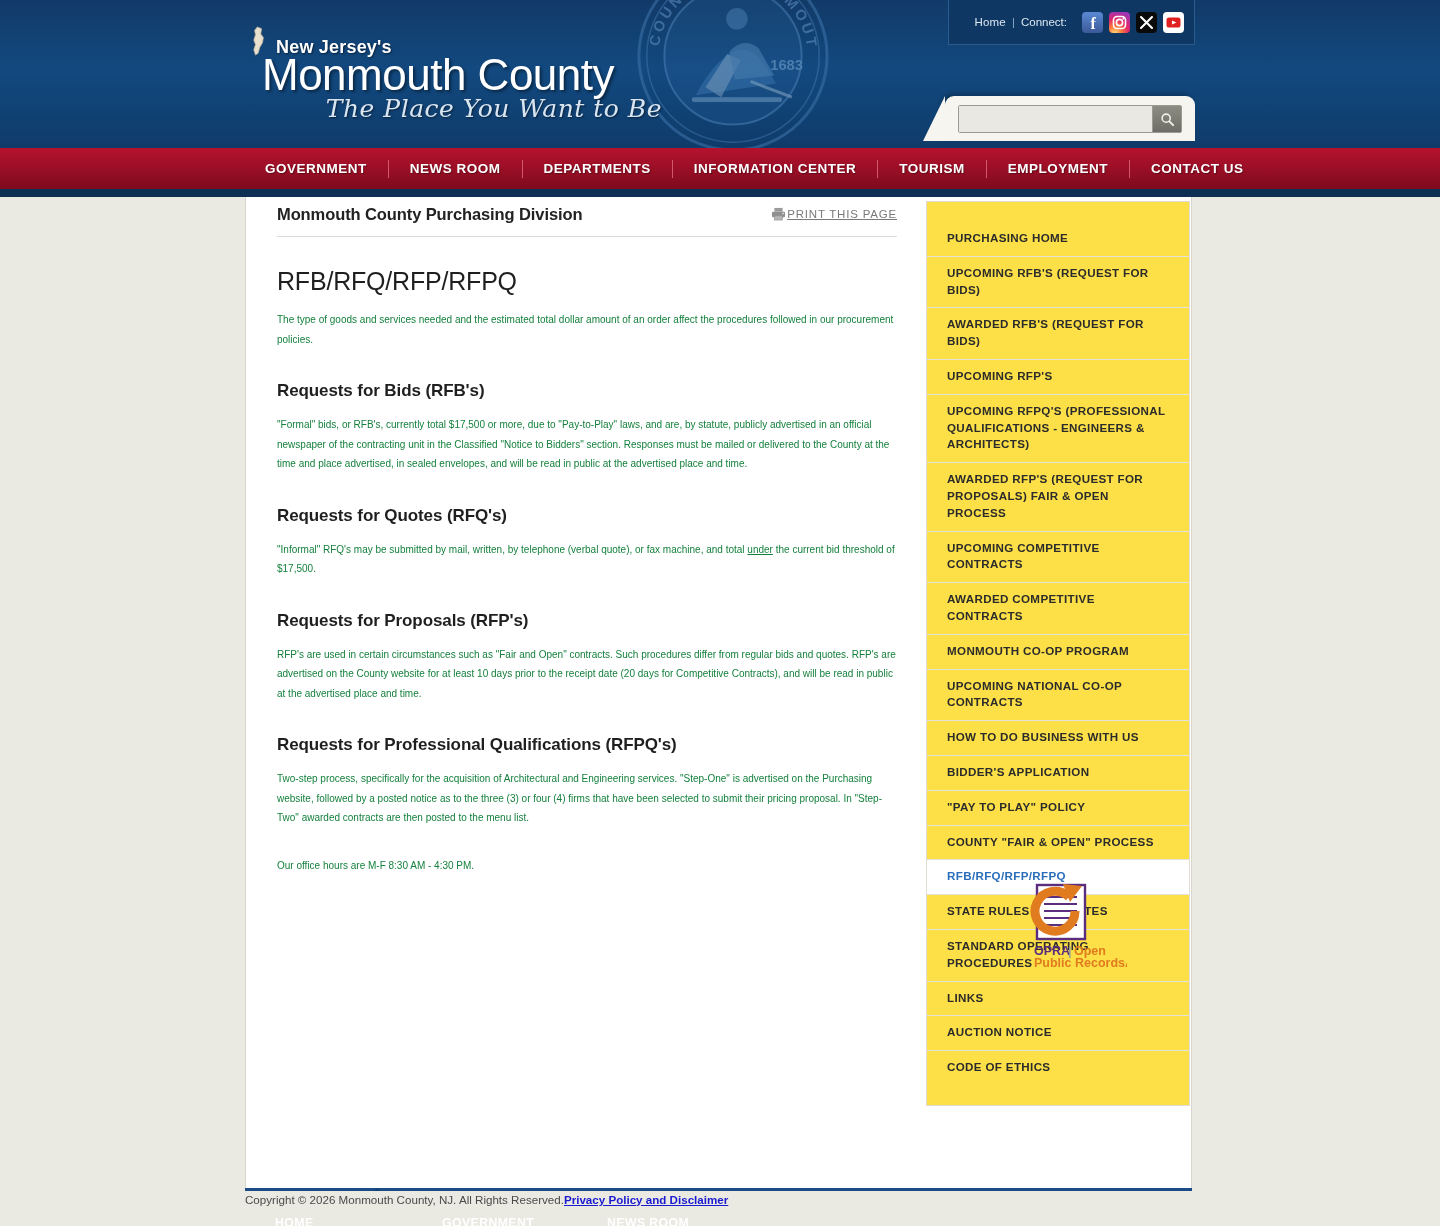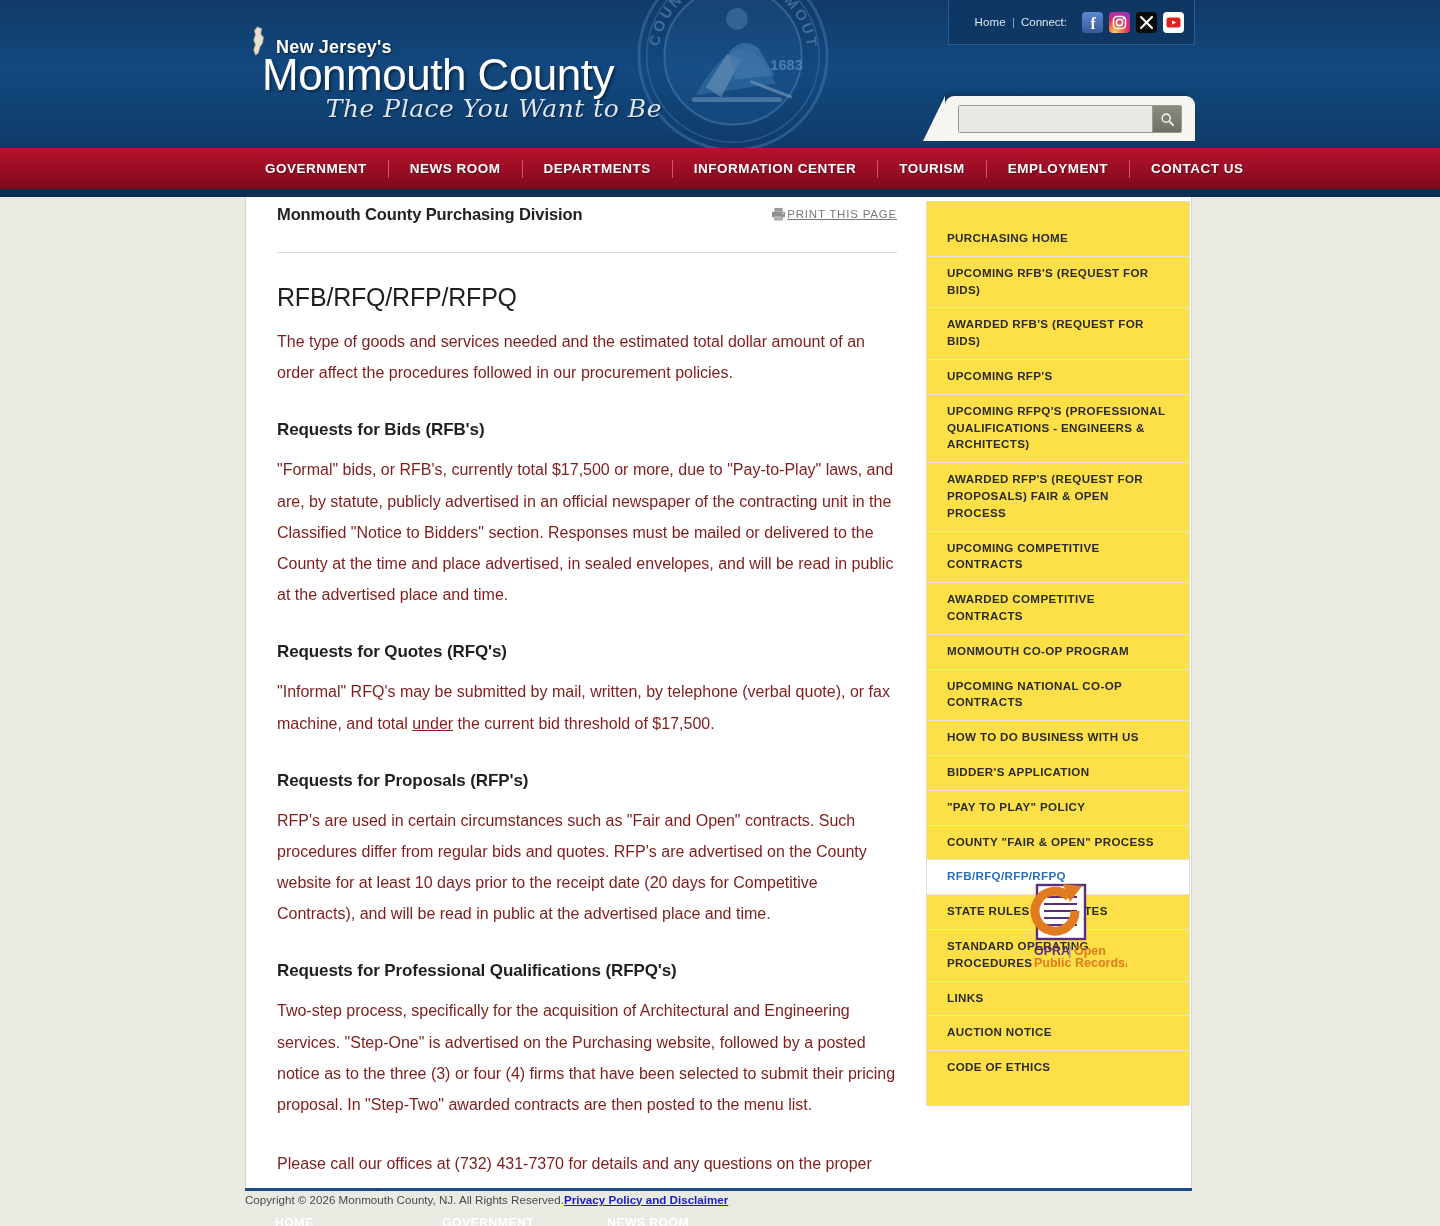"Monmouth County Purchasing Division" .page-head { padding-bottom: 28px -> 12px }
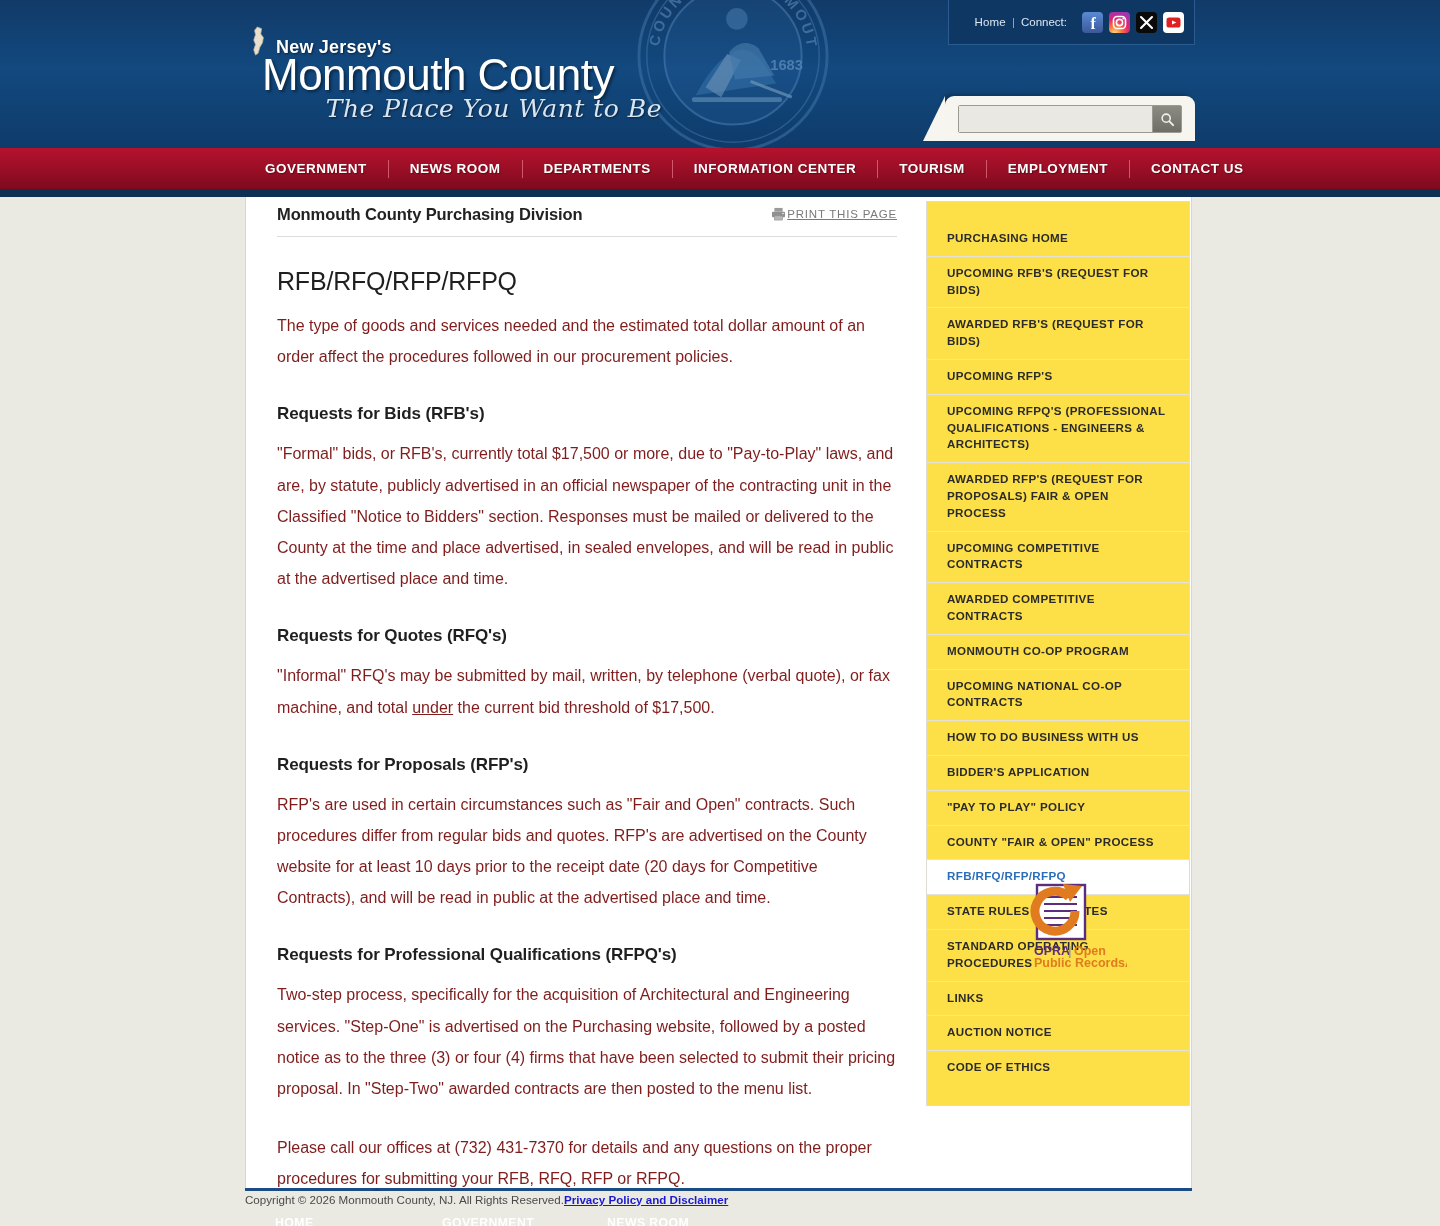"The type of goods and" p.doc-p { color: #7f1d1d -> #15803d; font-size: 16px -> 10px }
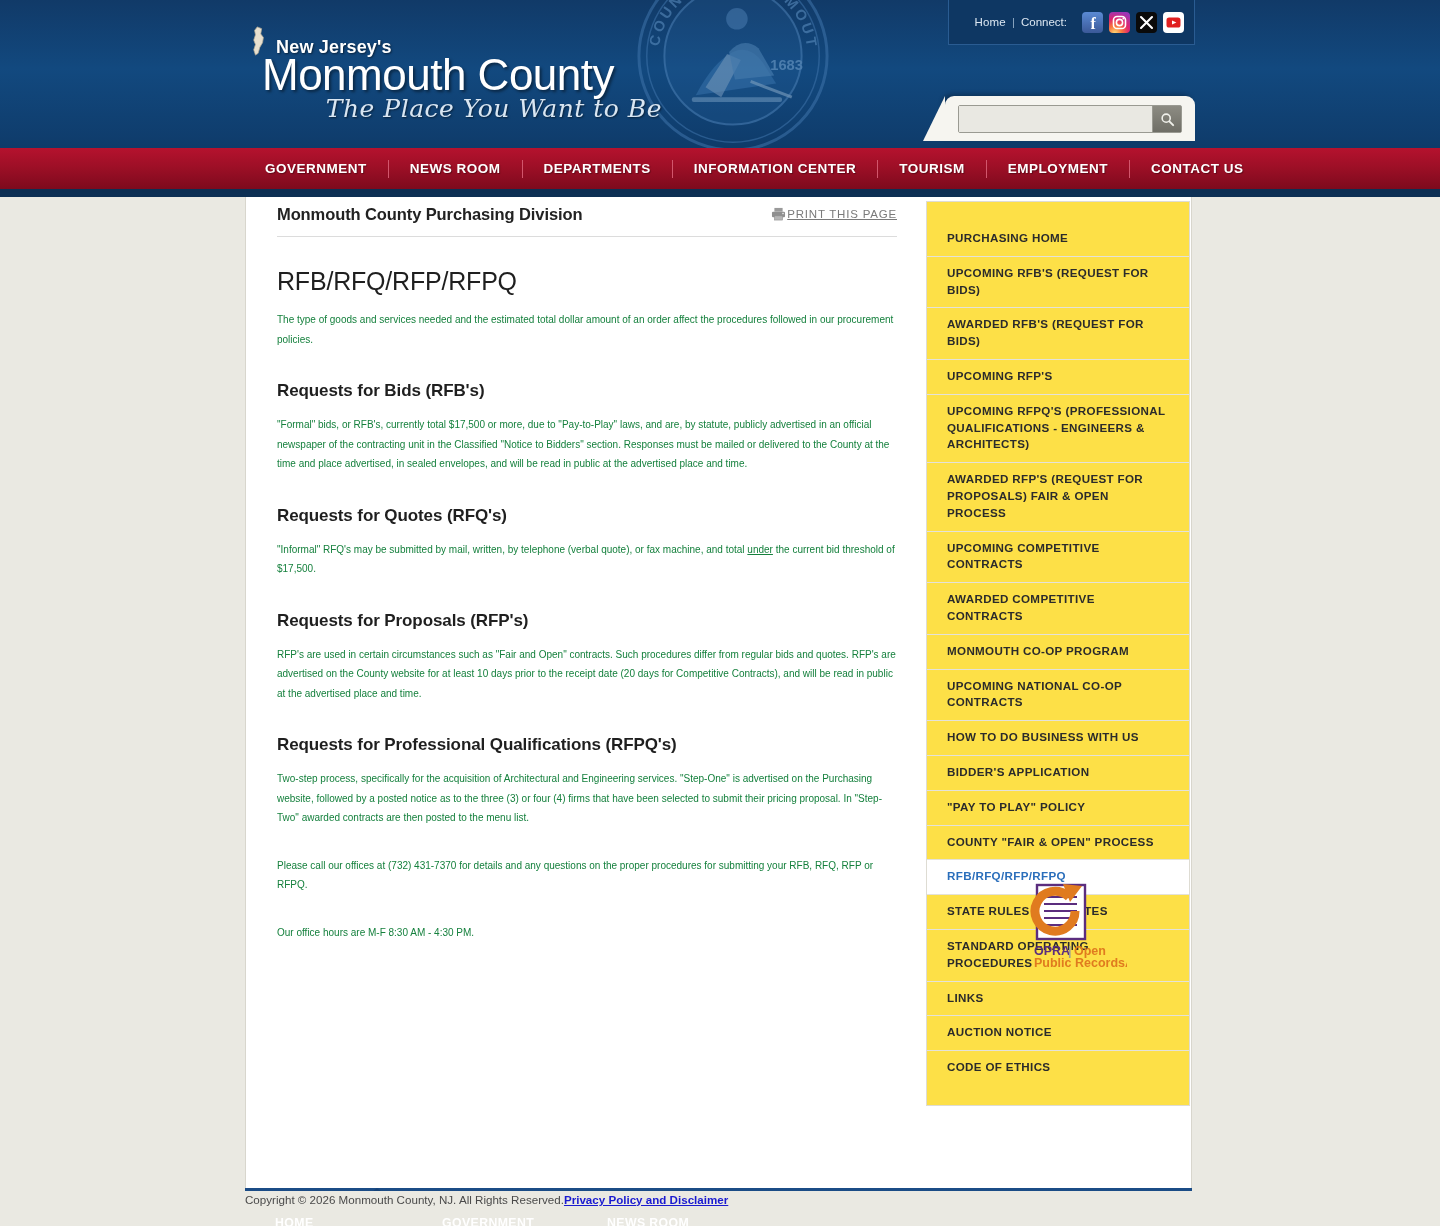"Please call our offices at" p.doc-p { html: <p>Please call our offices at (732) 431-7370 for details and any questions on the proper procedures for submitting your RFB, RFQ, RFP or RFPQ.</p> -> none }
